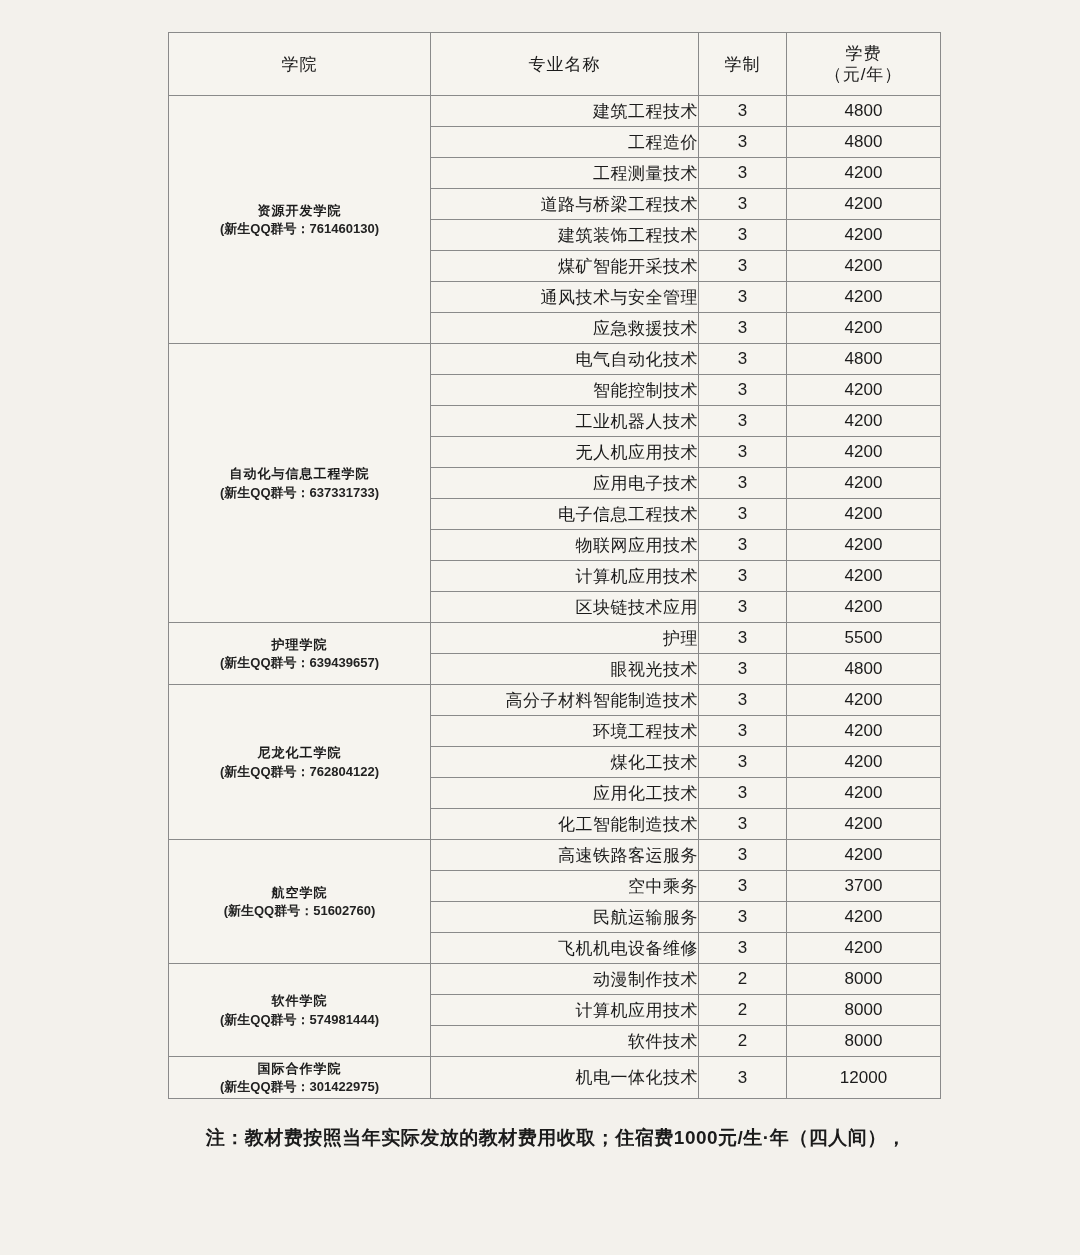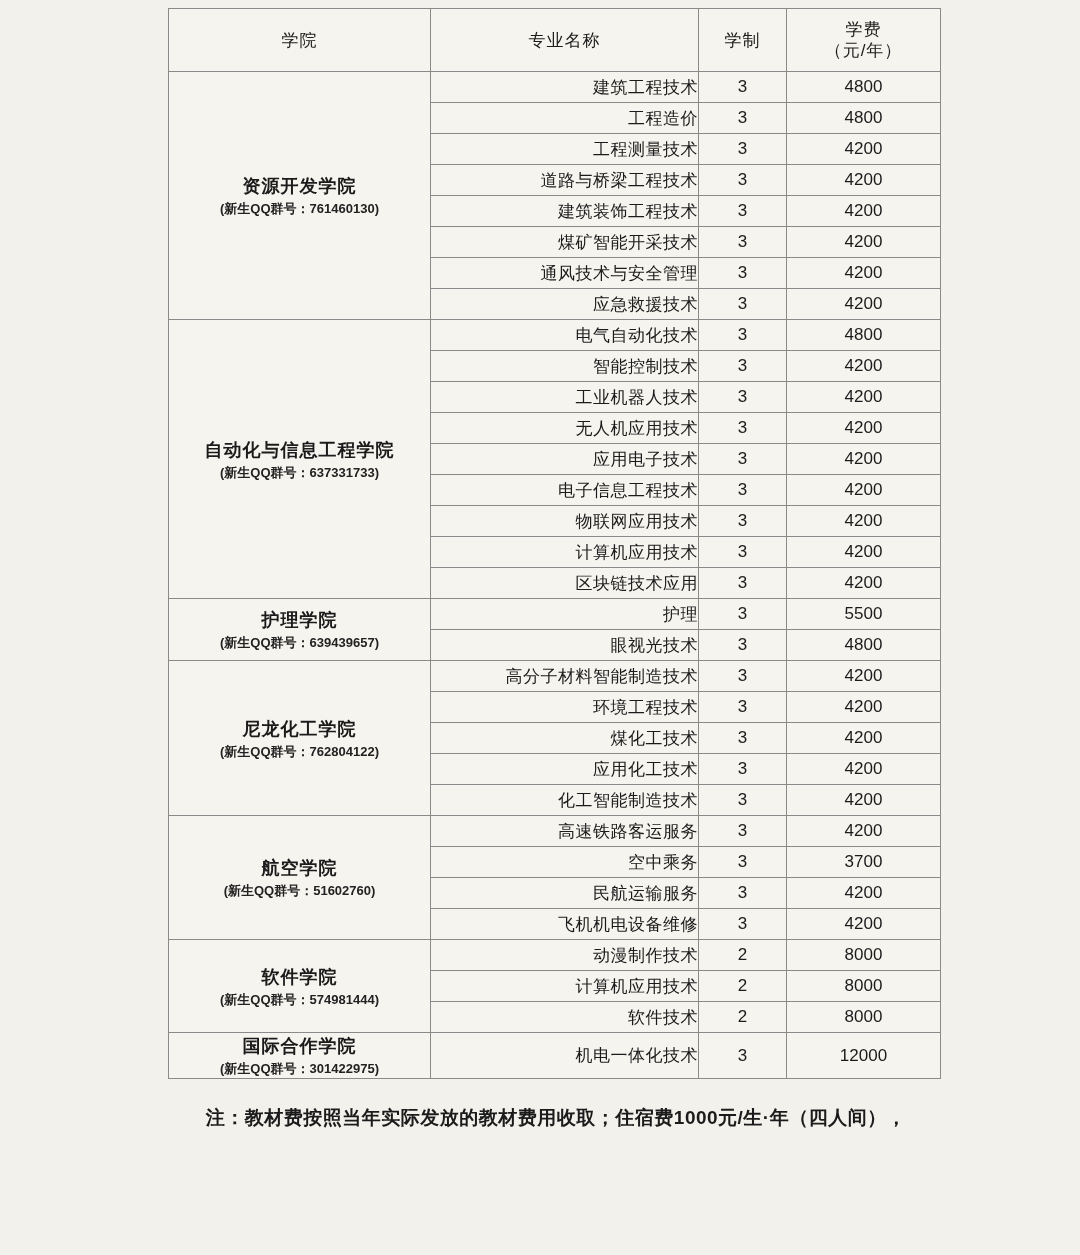"学院" .page { padding: 8px 140px 0 168px -> 32px 140px 0 168px }
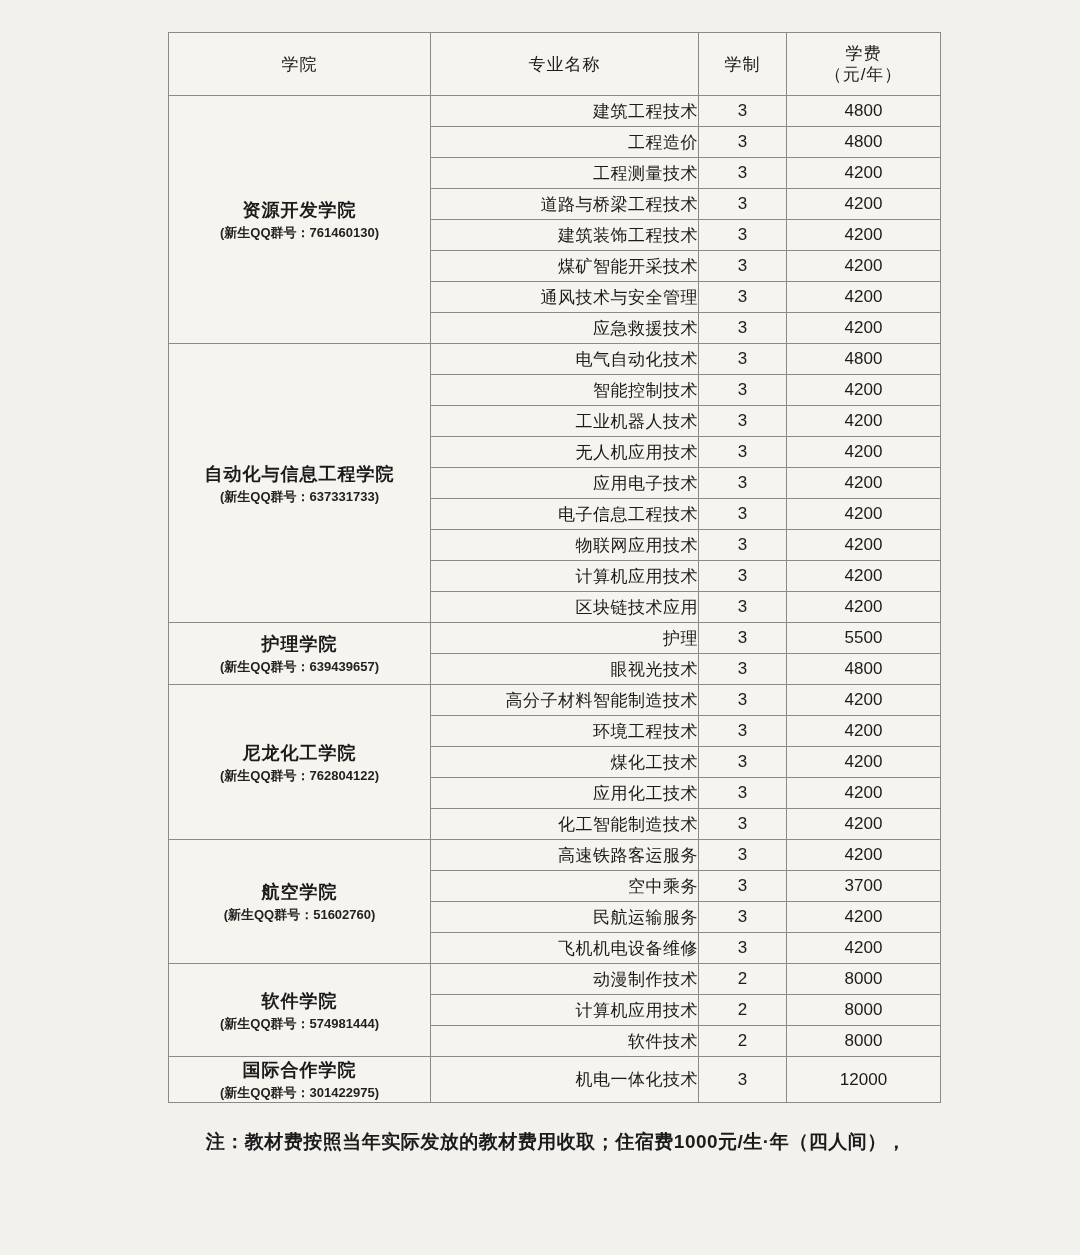"资源开发学院" td.college .cname { font-size: 18px -> 13px }
